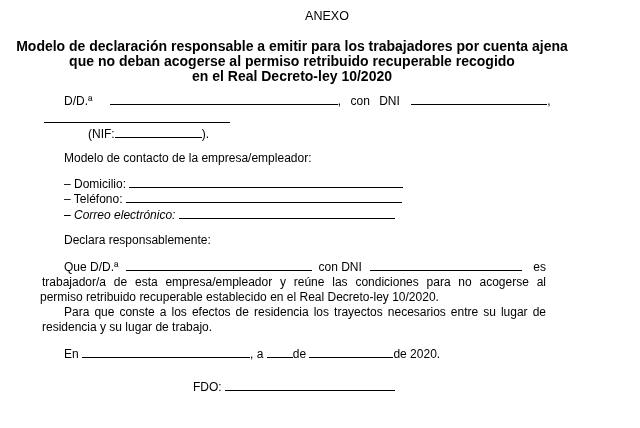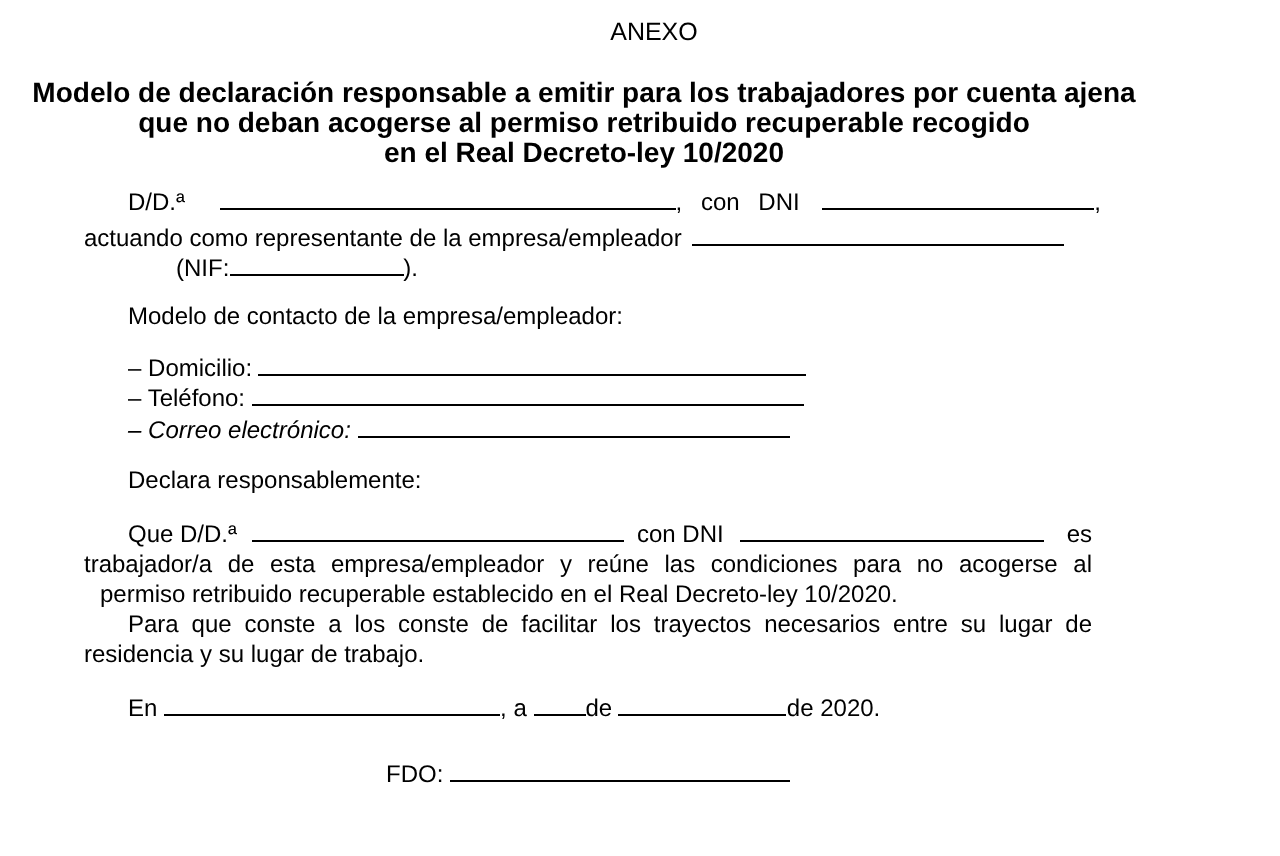"actuando como representante de la" span { html: <span>actuando como representante de la empresa/empleador</span> -> none }
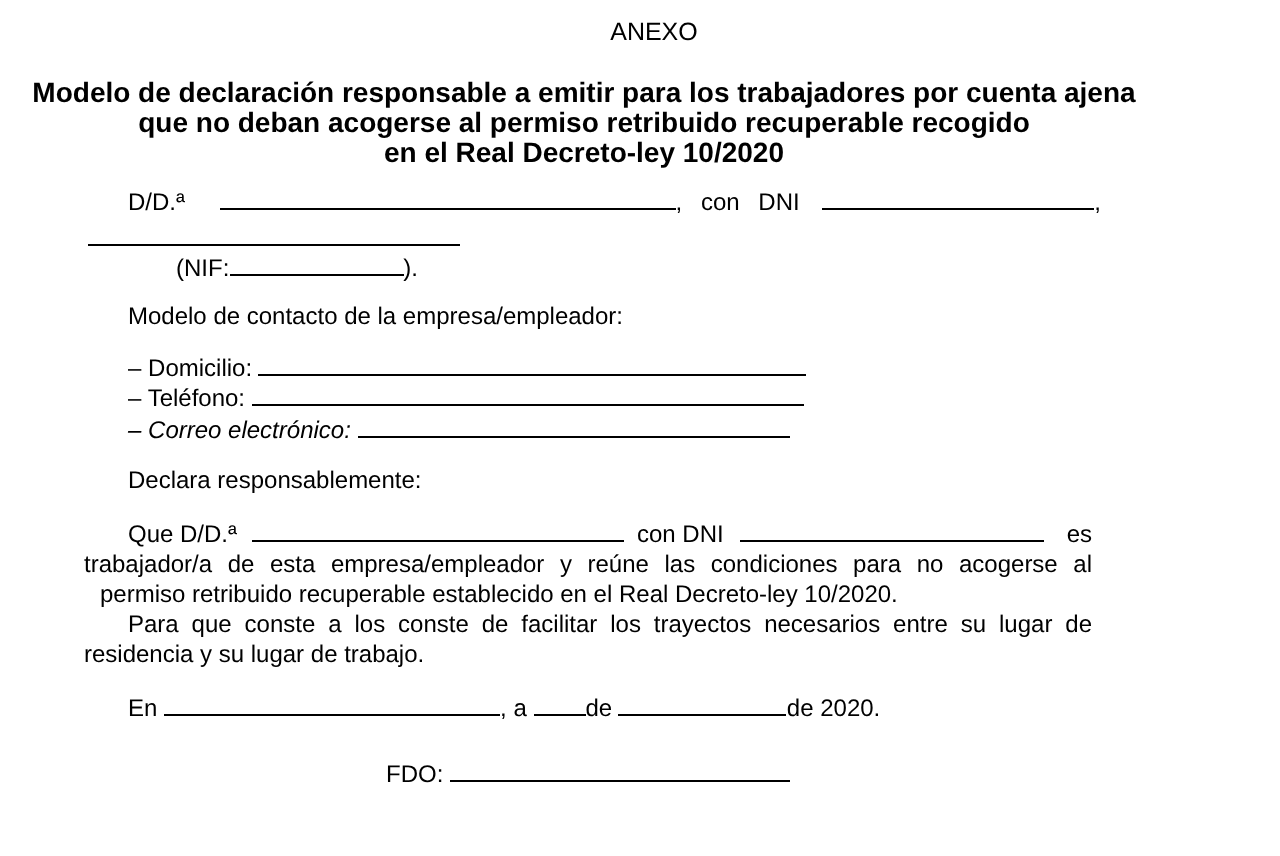"permiso retribuido recuperable" div.abs { left: 50px -> 40px }
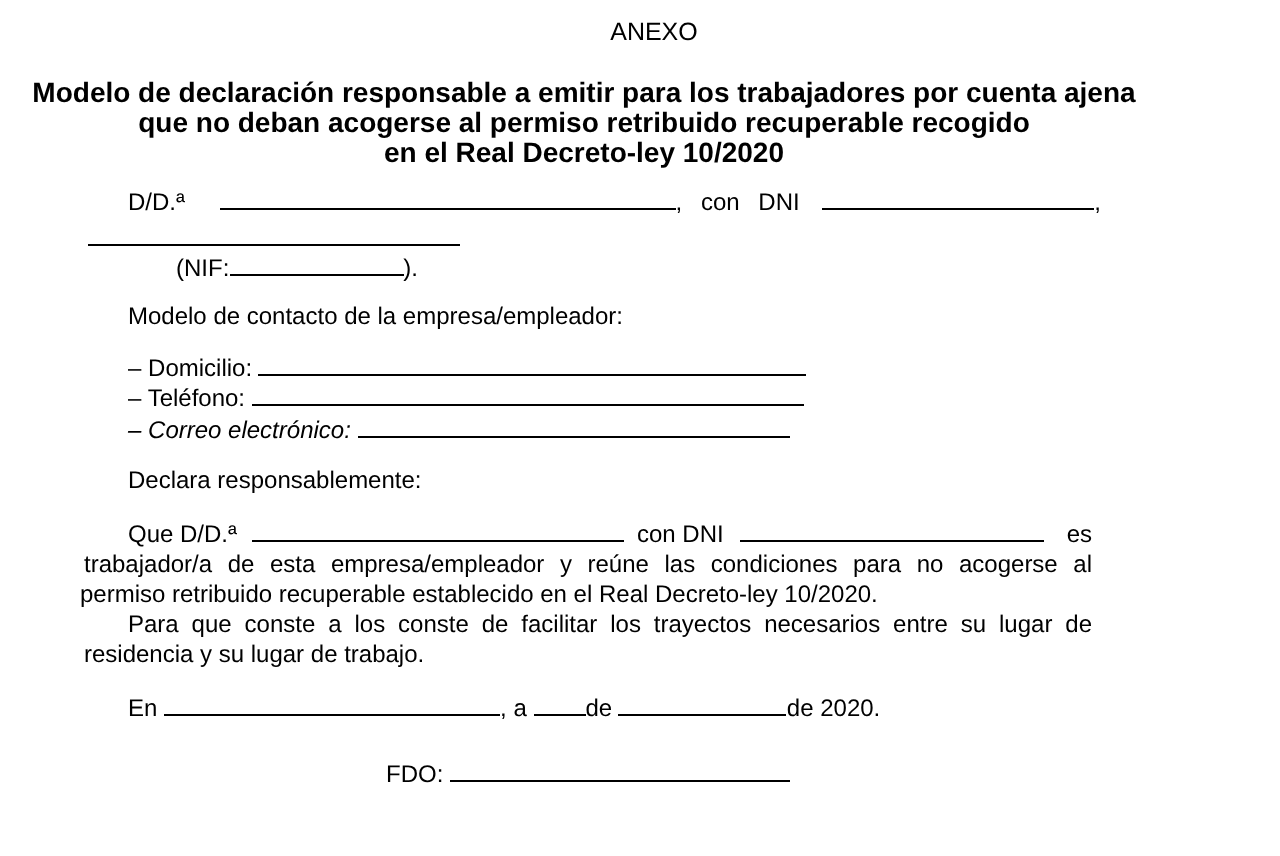"Para que conste a los" div.abs { text: conste de facilitar -> efectos de residencia }
